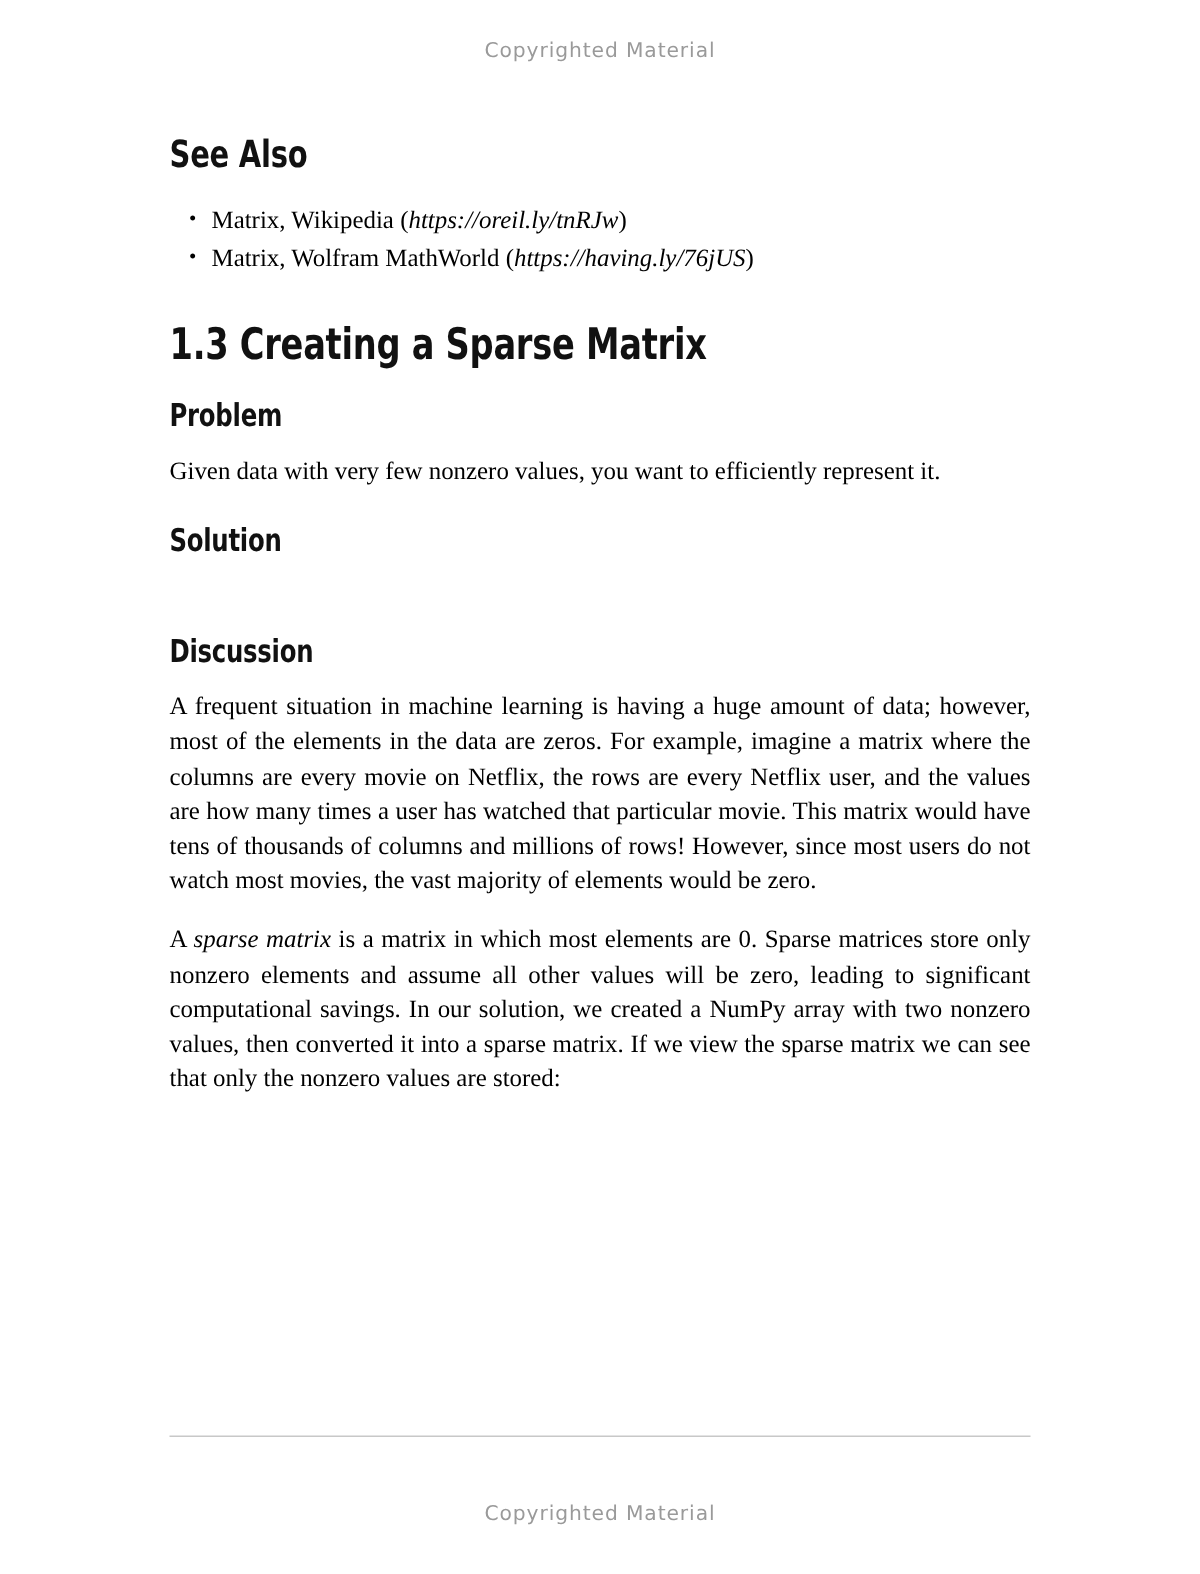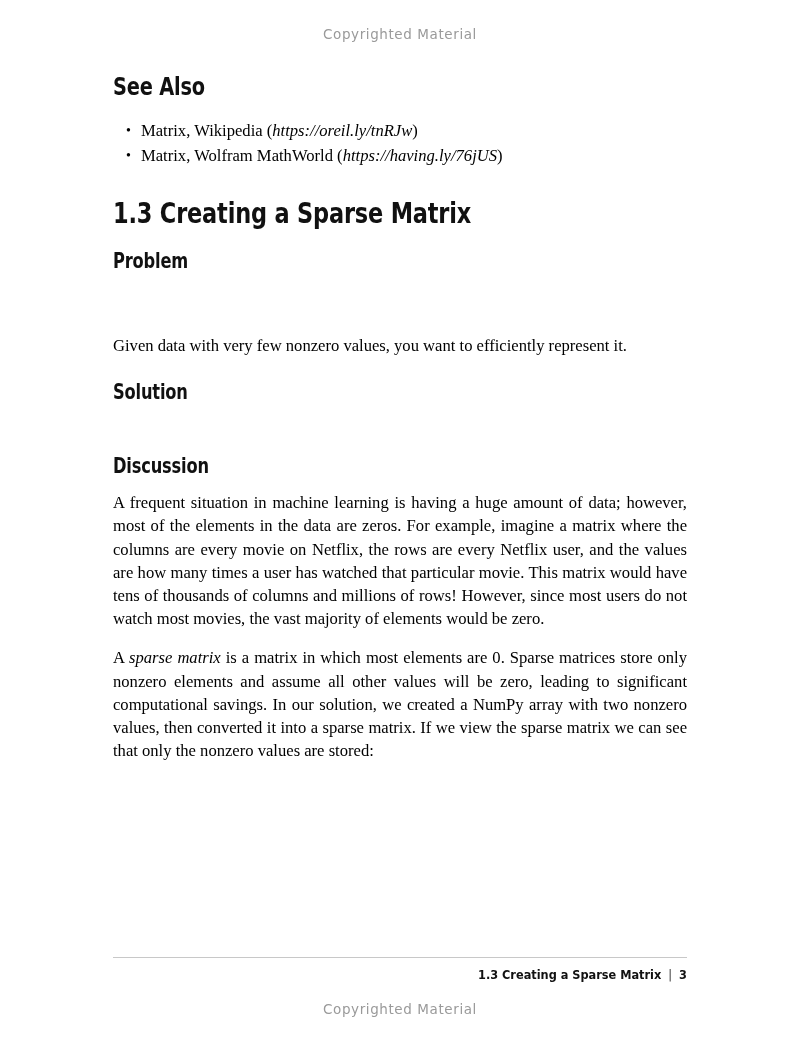"See Also" .content { top: 72px -> 88px }
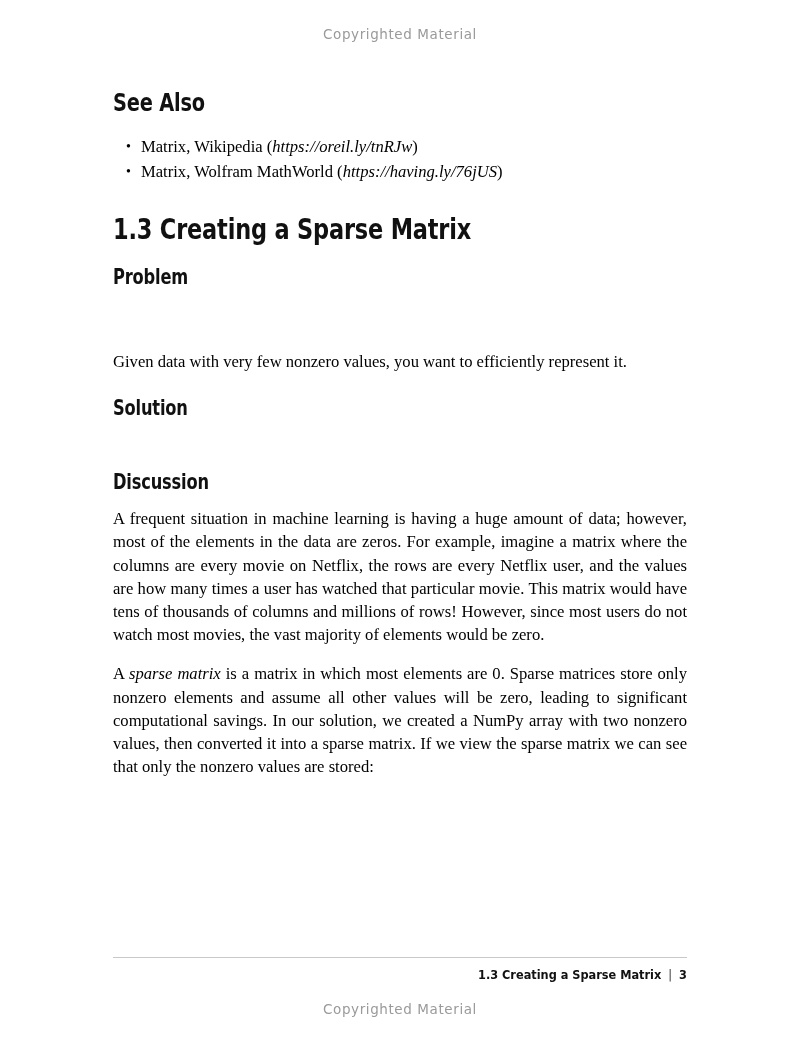"Given data with very few" p.body.plain { margin-top: 48px -> none }
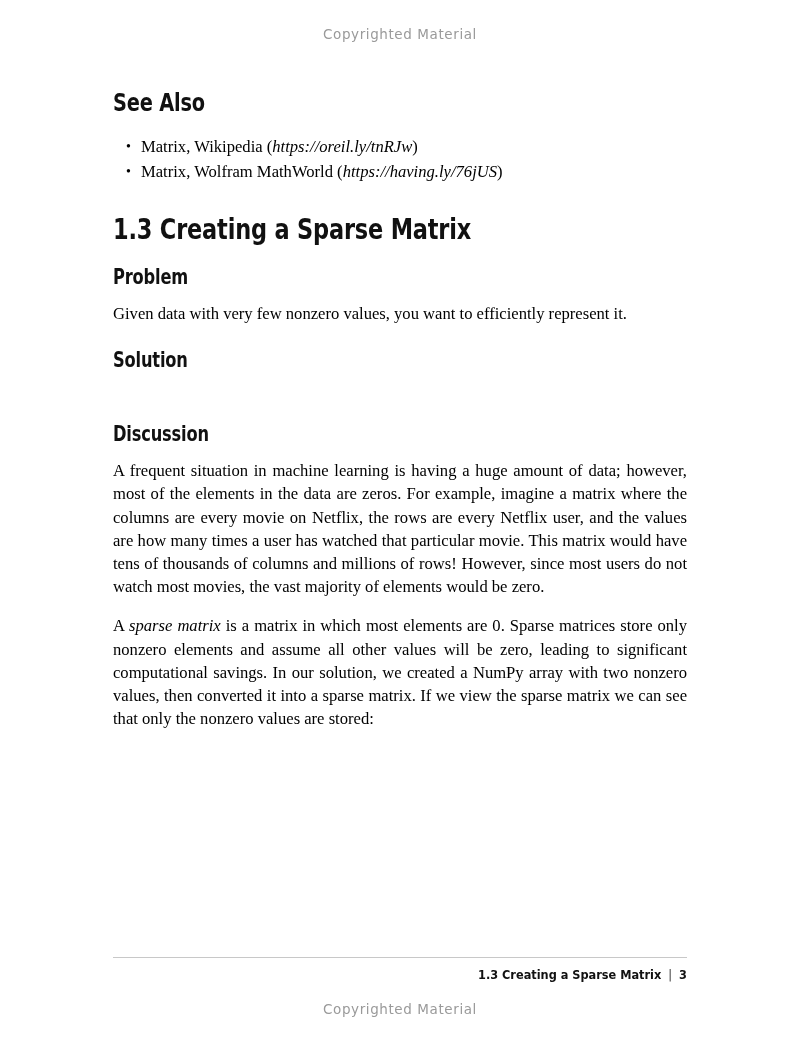"1.3 Creating a Sparse Matrix |" div.footer-line { html: <div><span>1.3 Creating a Sparse Matrix</span><span>|</span><span>3</span></div> -> none }
